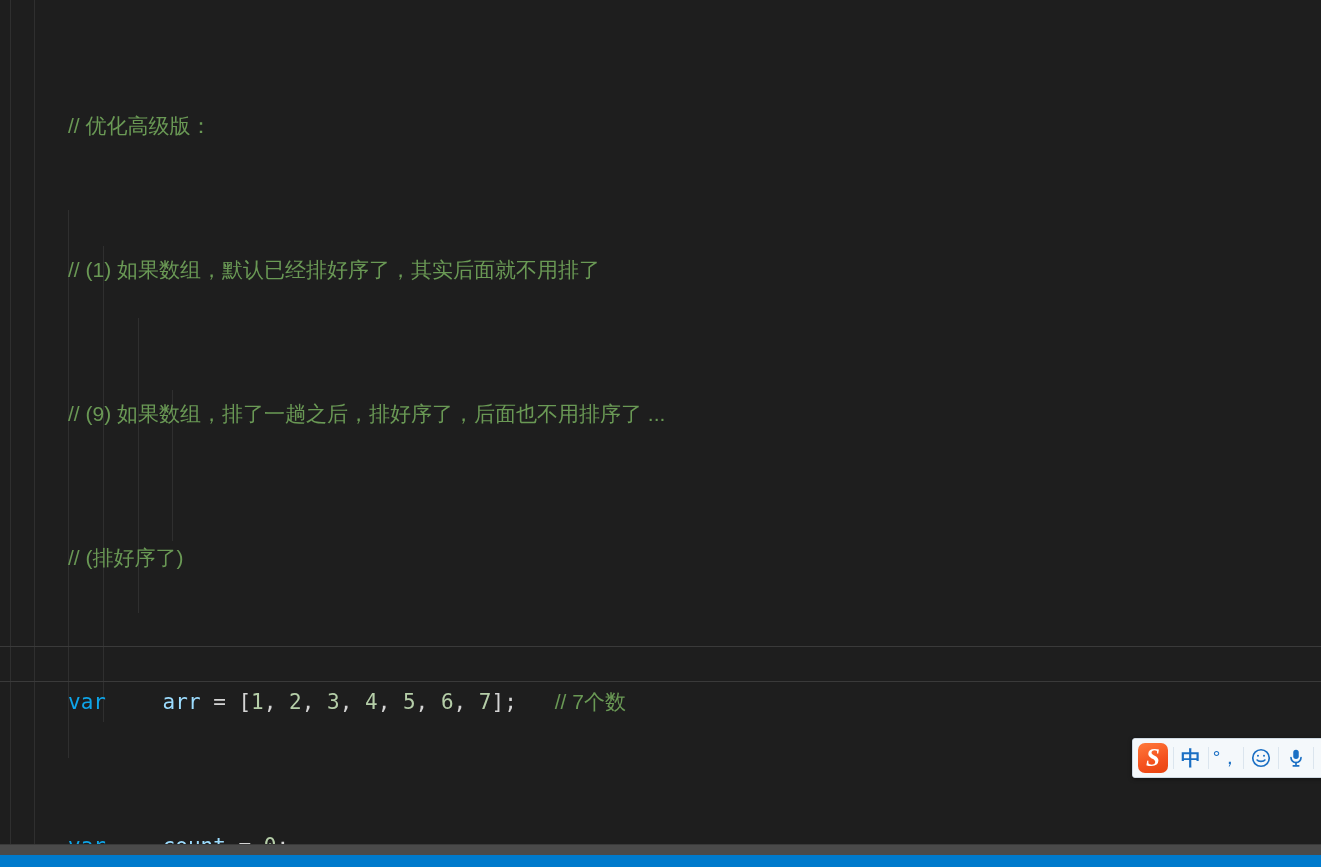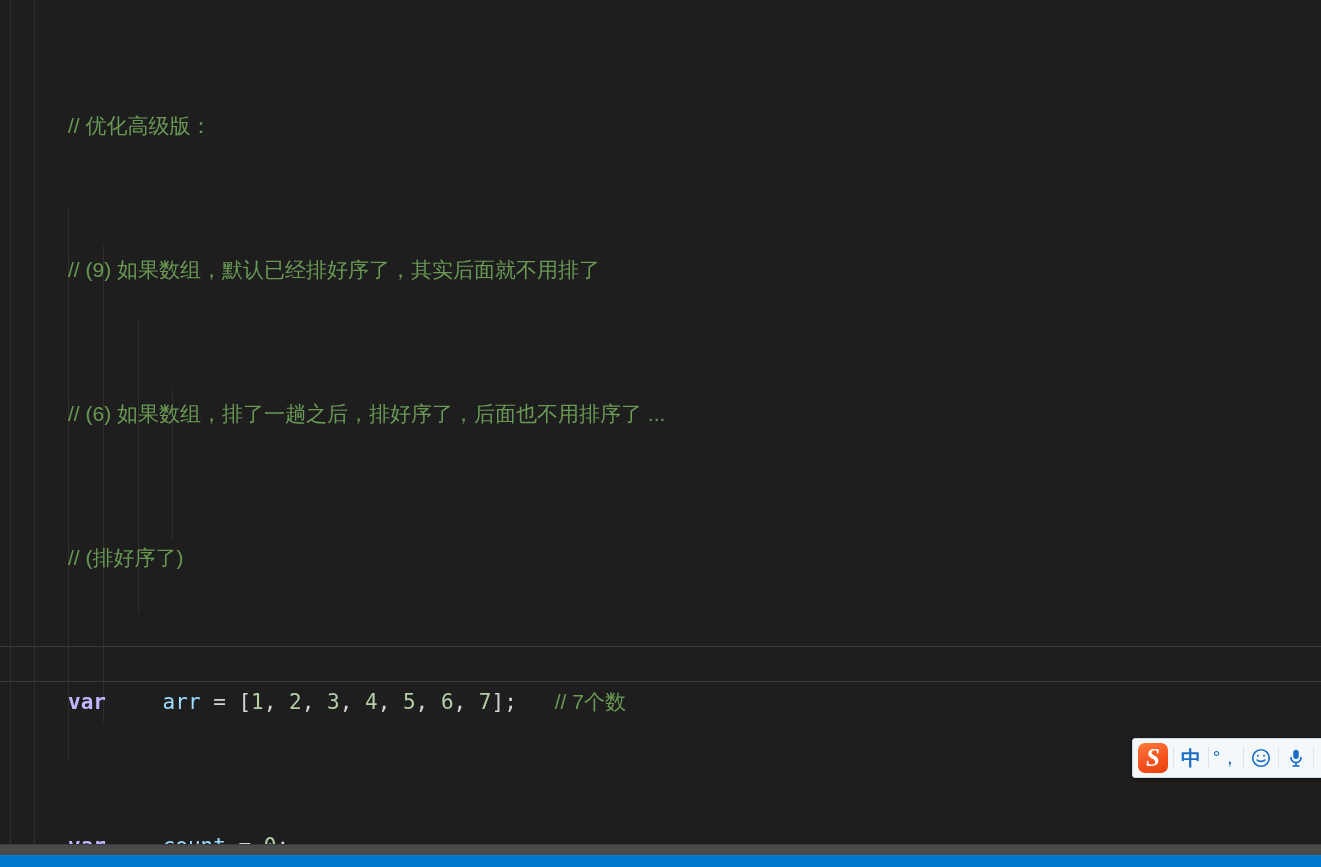"// (9) 如果数组，默认已经排好序了，其实后面就不用排了" span.cmt { text: 9 -> 1 }
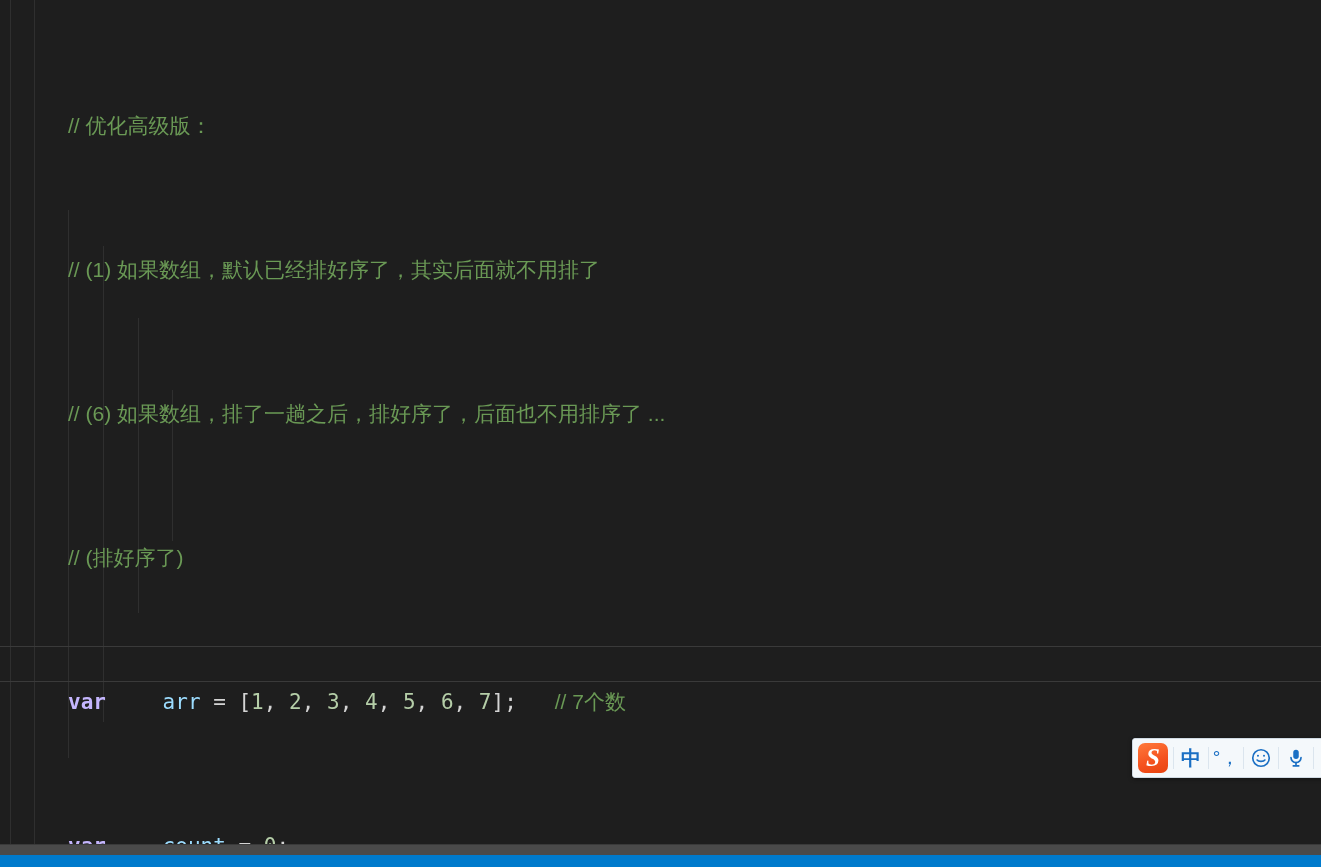"// (6) 如果数组，排了一趟之后，排好序了，后面也不用排序了 ..." span.cmt { text: 6 -> 9 }
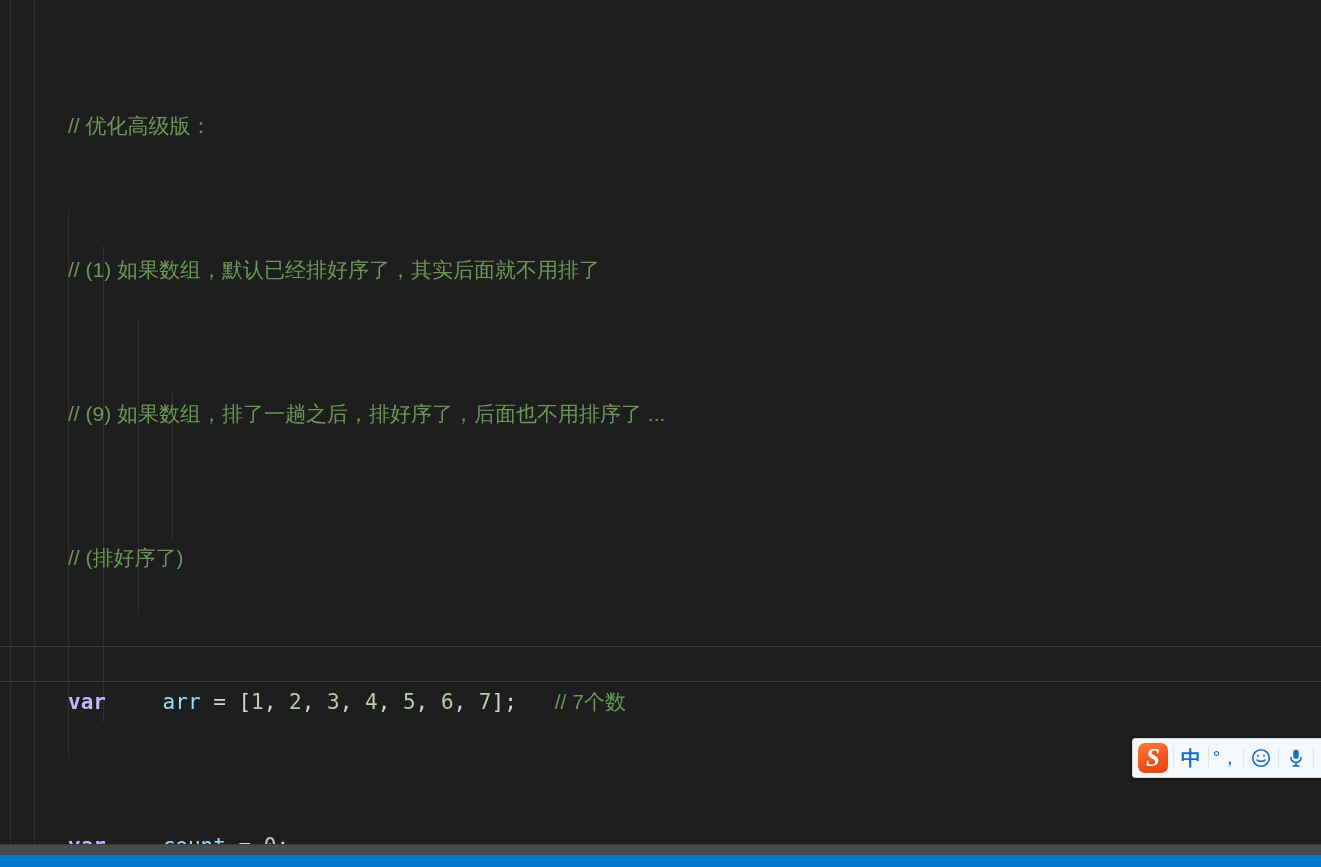"var" .kw2 { color: #c4b5fd -> #0ea5e9; font-weight: bold -> none }
